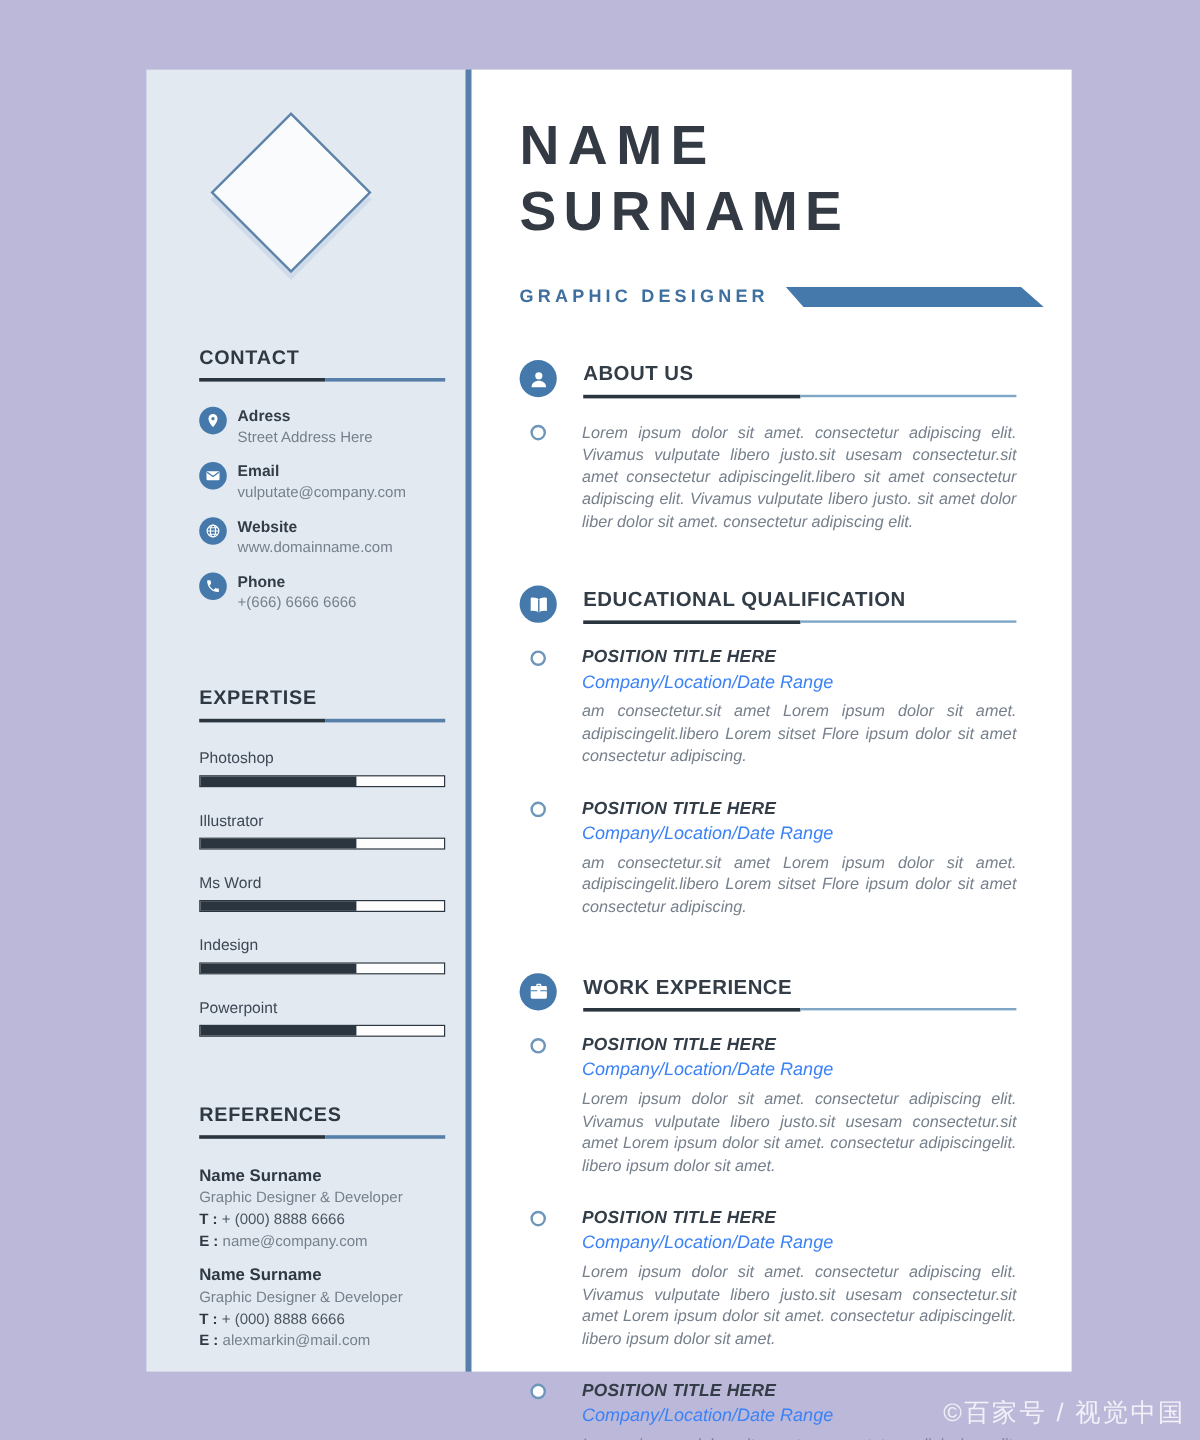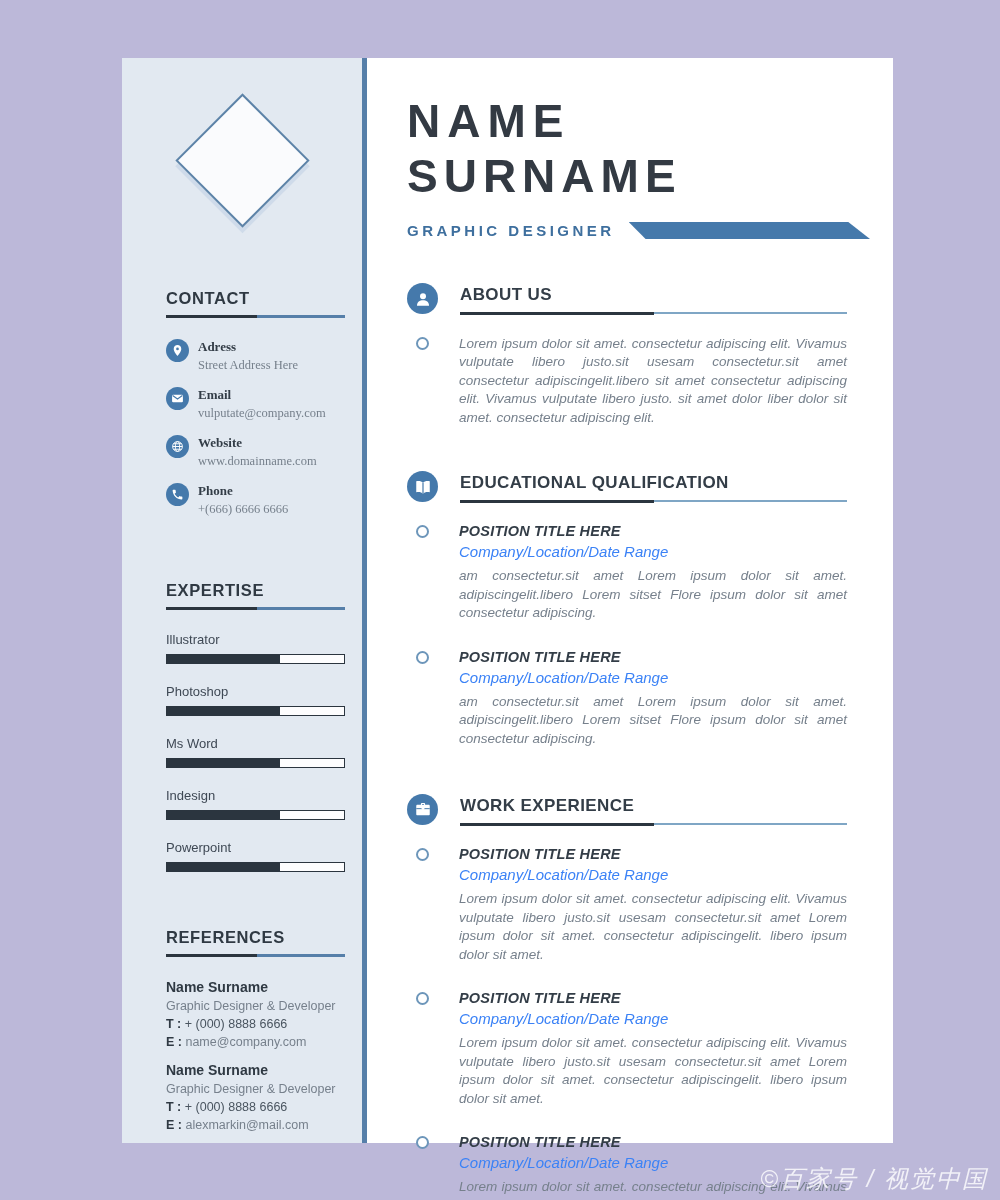"GRAPHIC DESIGNER" .title-row { margin-top: 23px -> 40px }
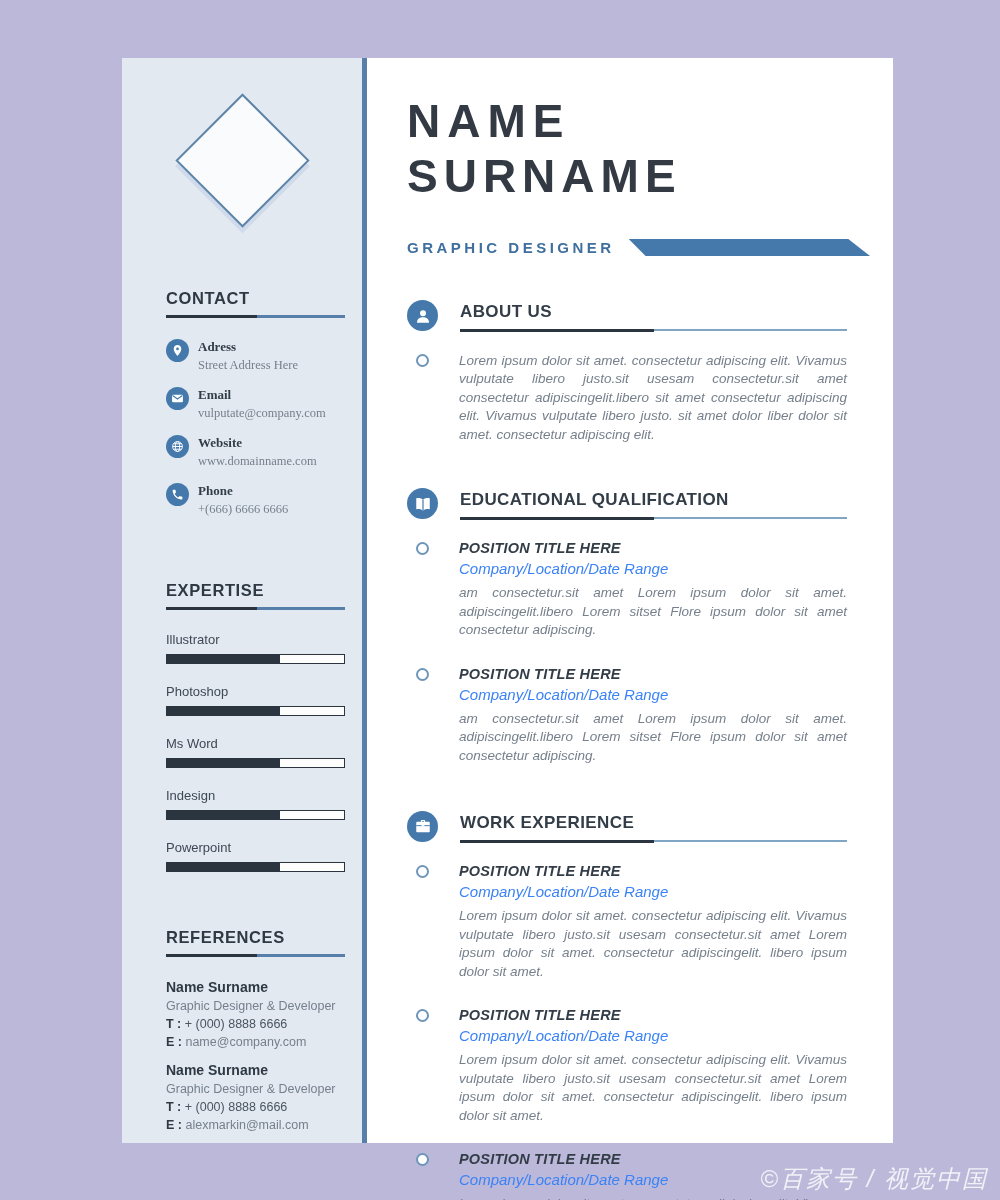"CONTACT" .sidebar { width: 240px -> 266px }
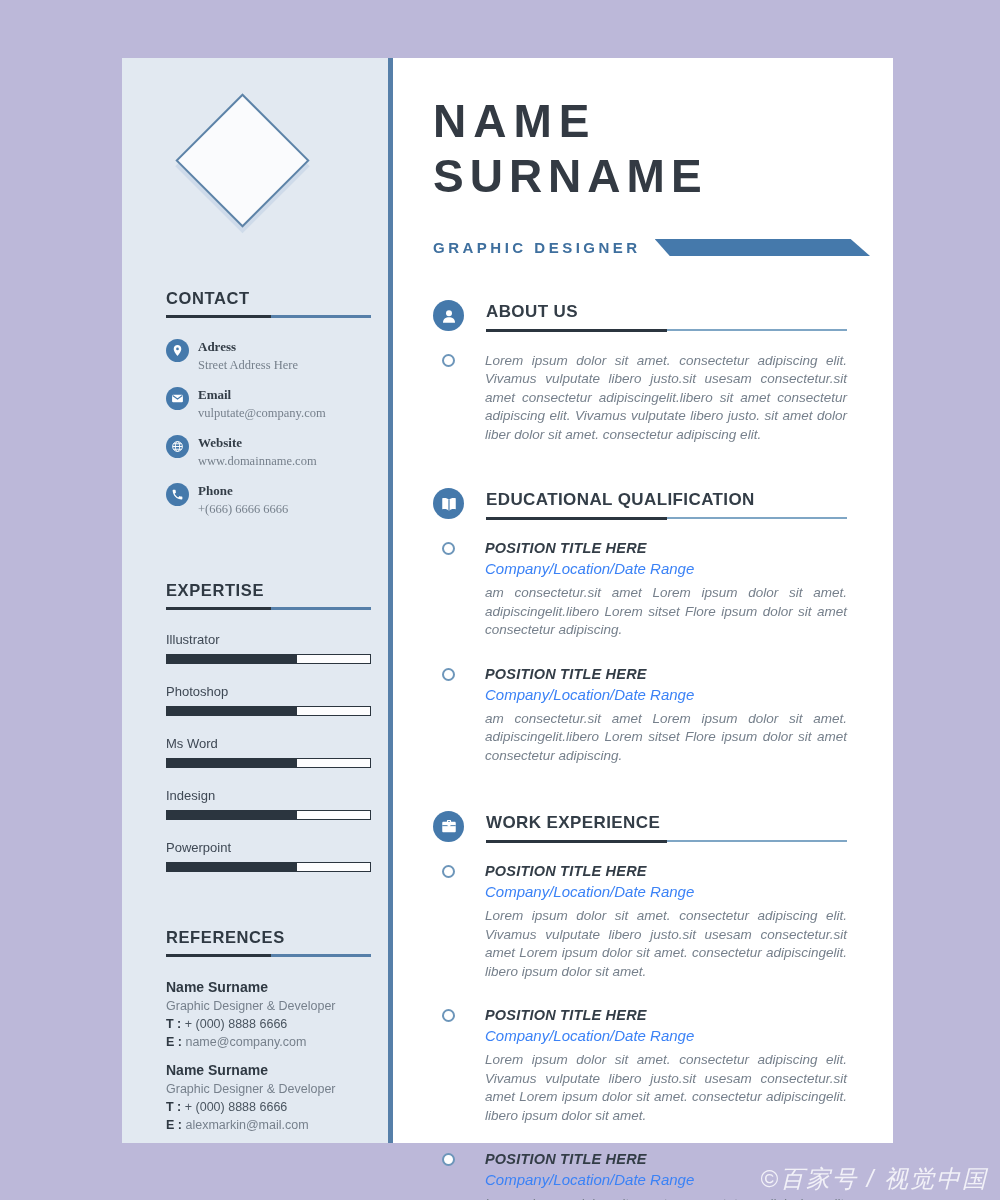"Adress" .contact-item { font-family: Liberation Serif, serif -> none }
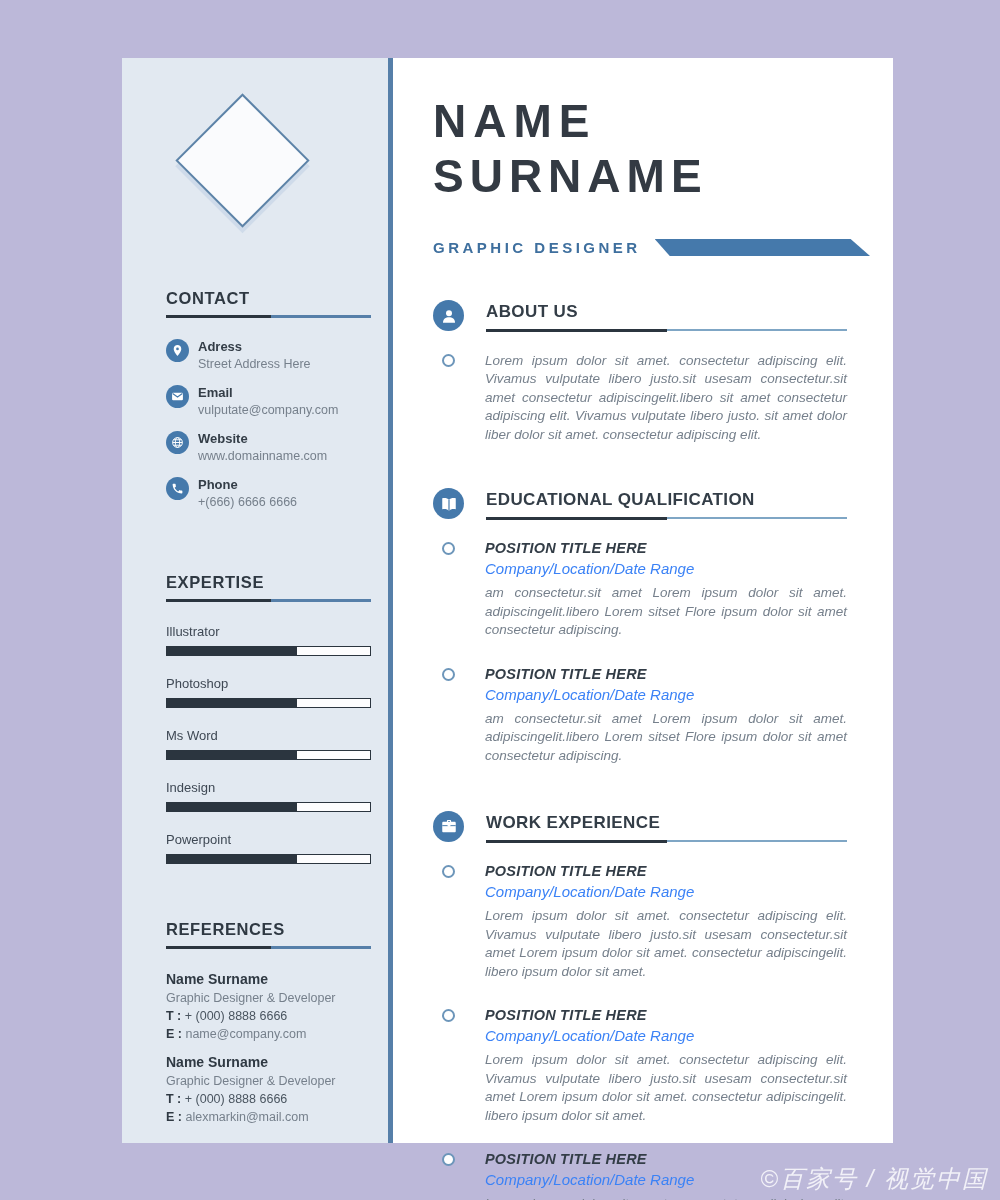"Illustrator" div.skill { order: before "Photoshop" -> after "Photoshop" }
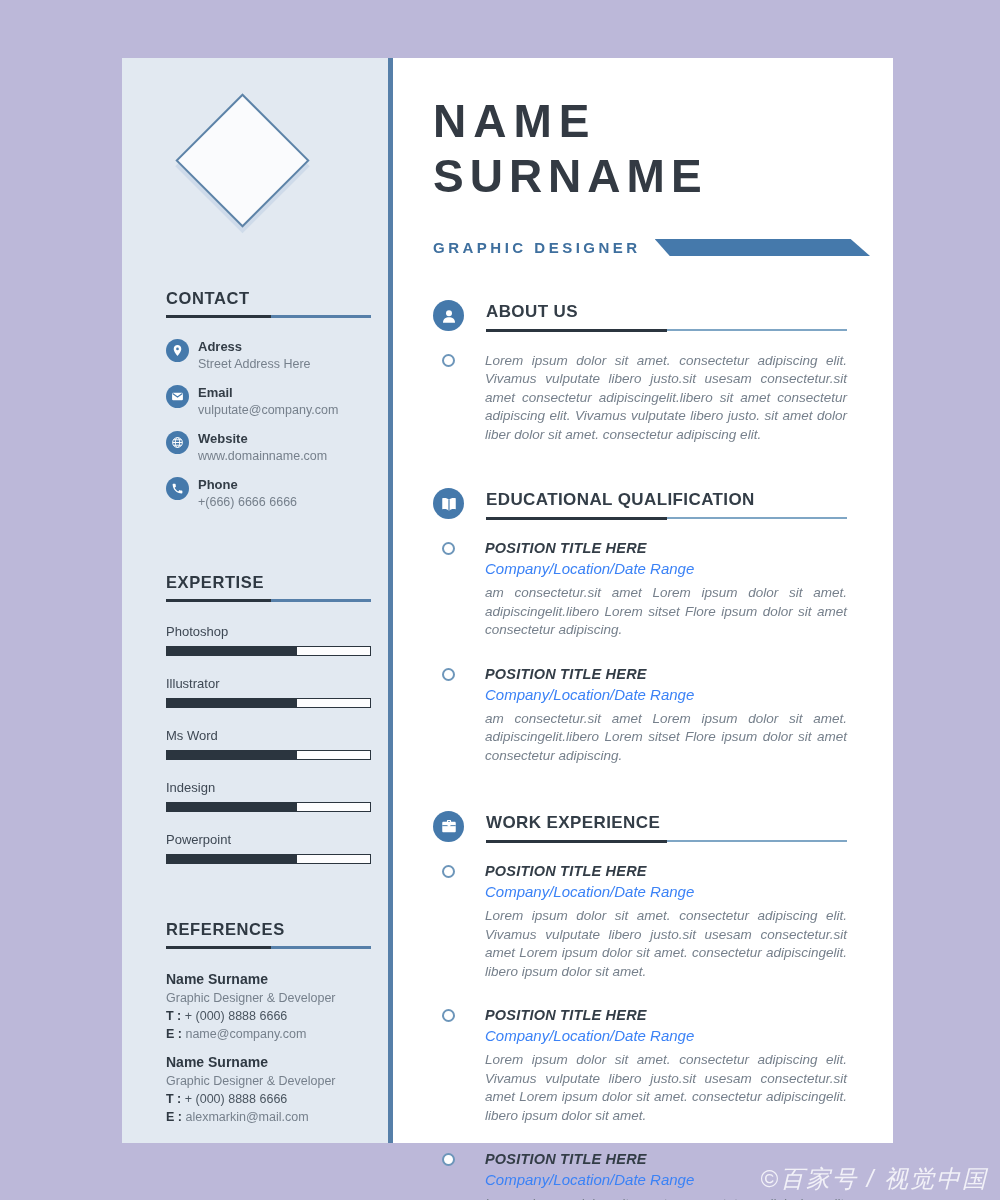"©百家号 / 视觉中国" .watermark { font-size: 24px -> 21px; font-style: italic -> none }
